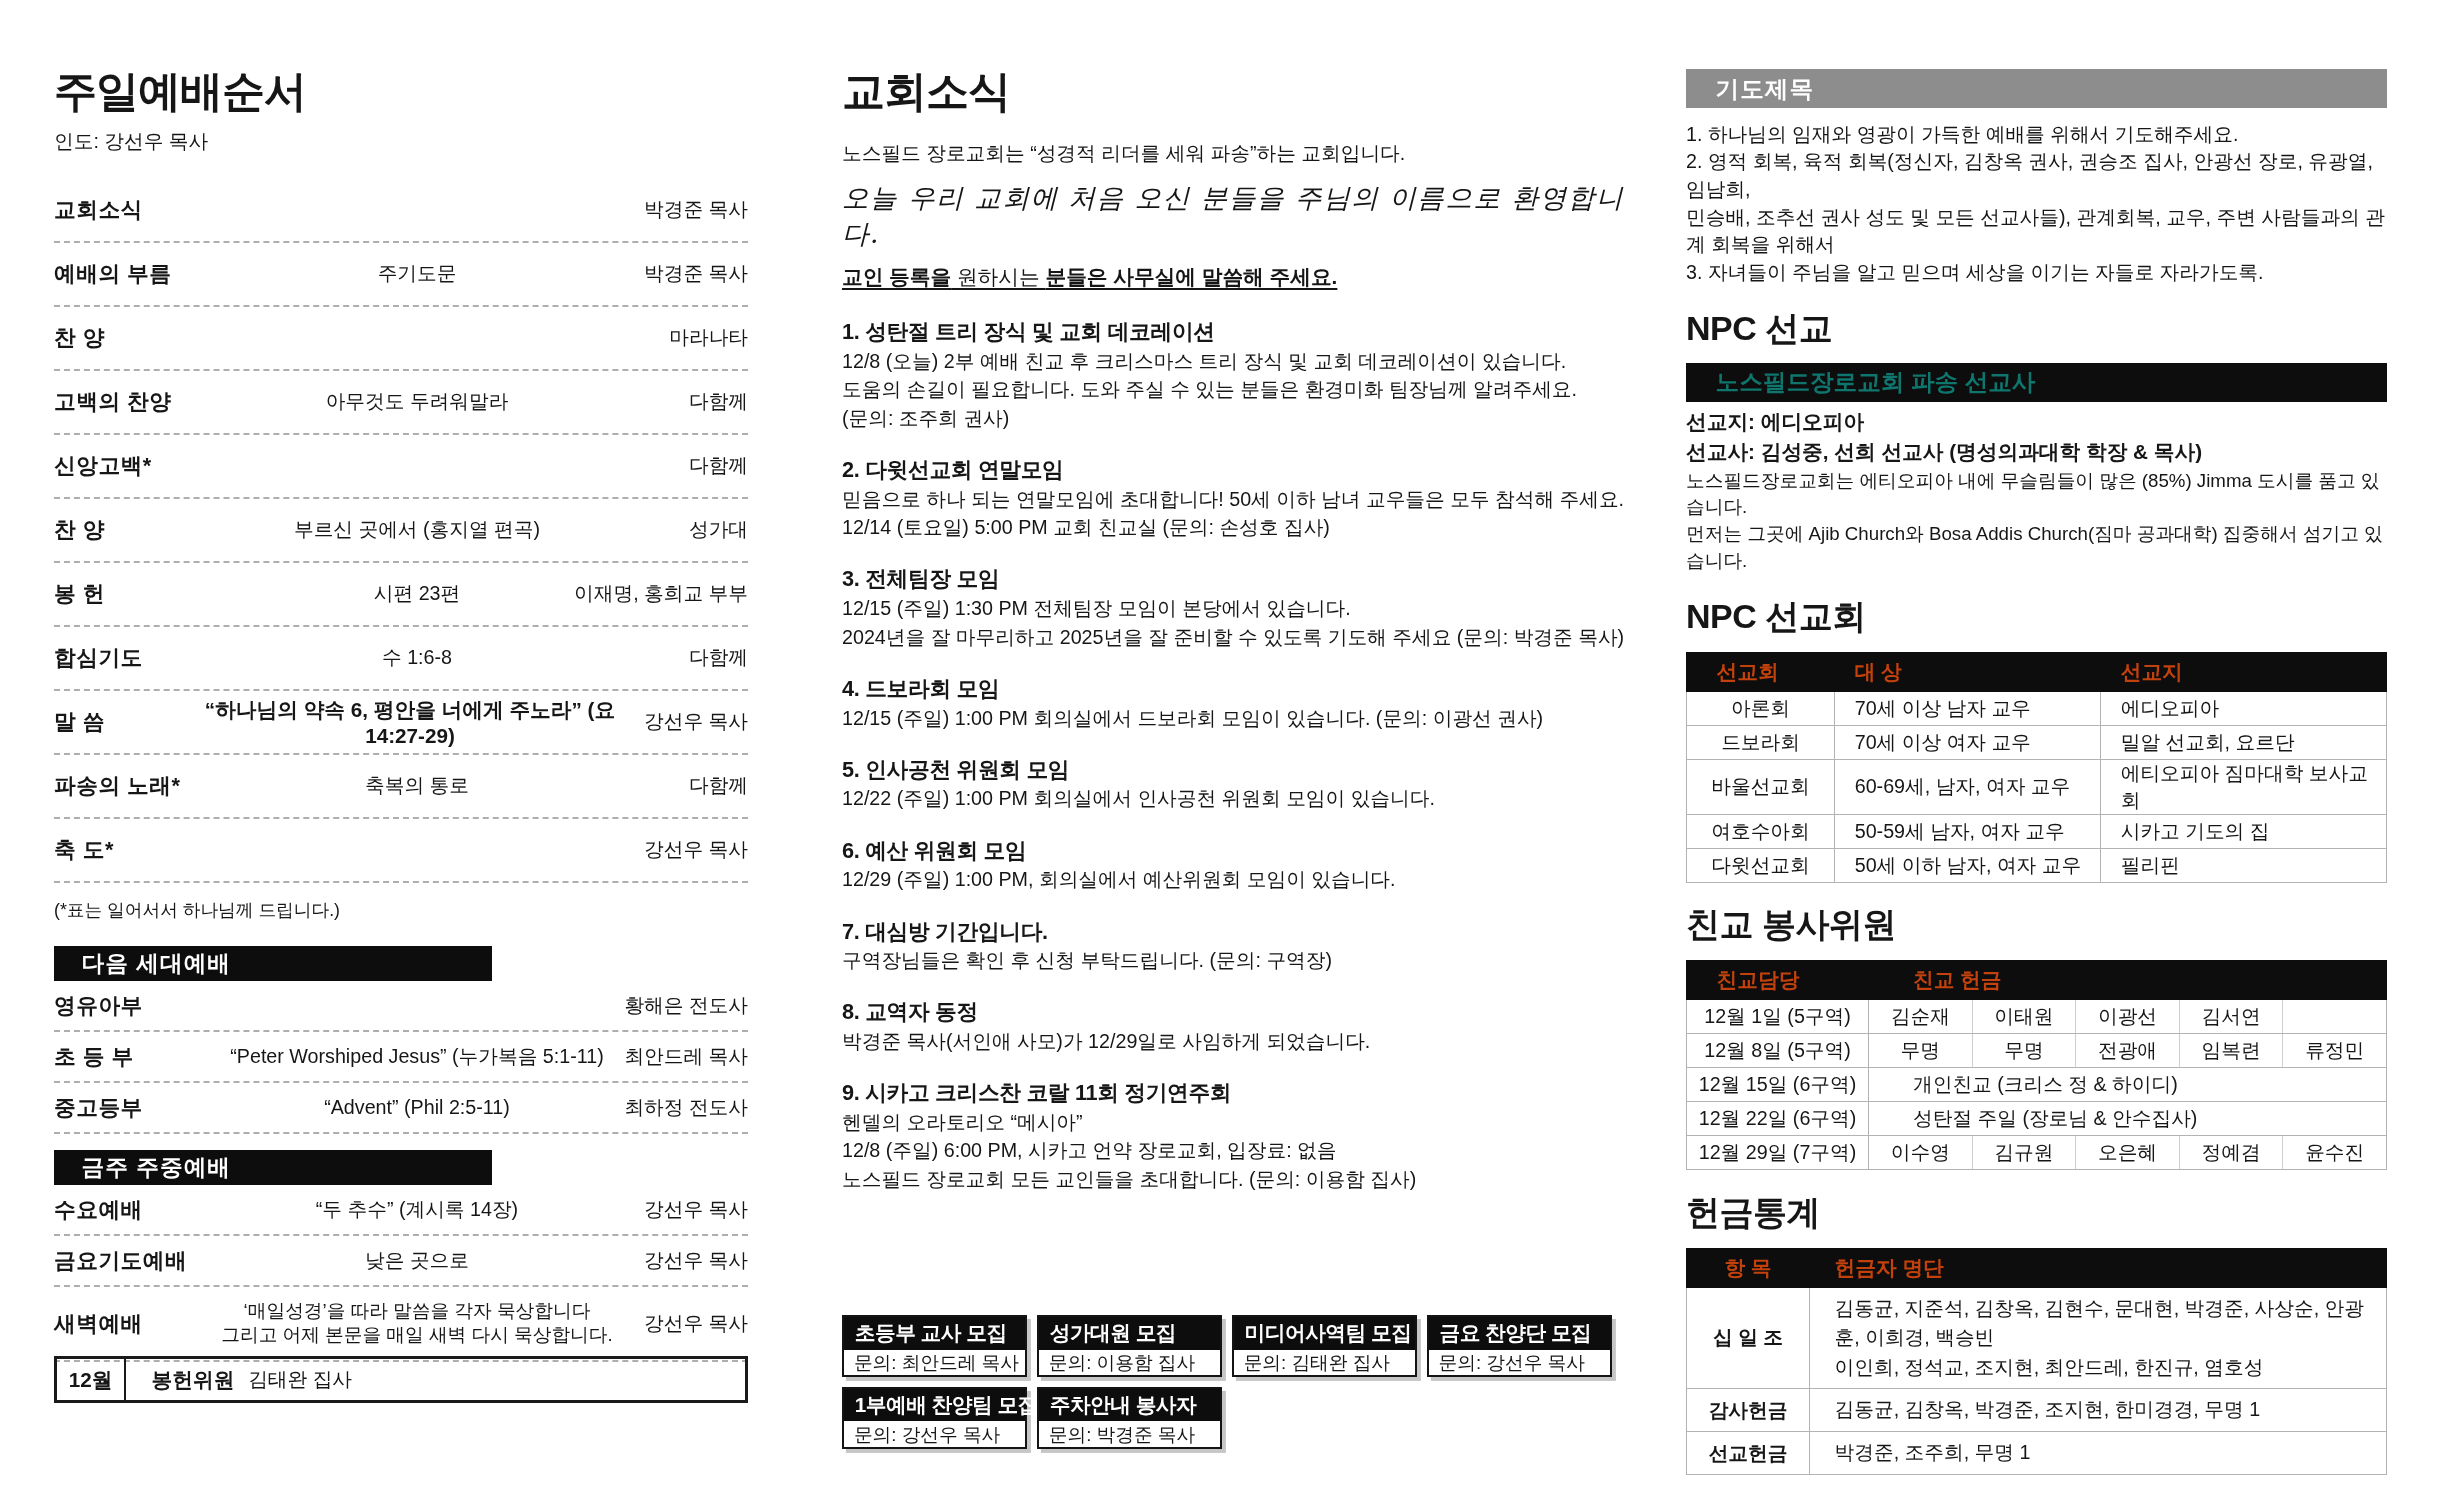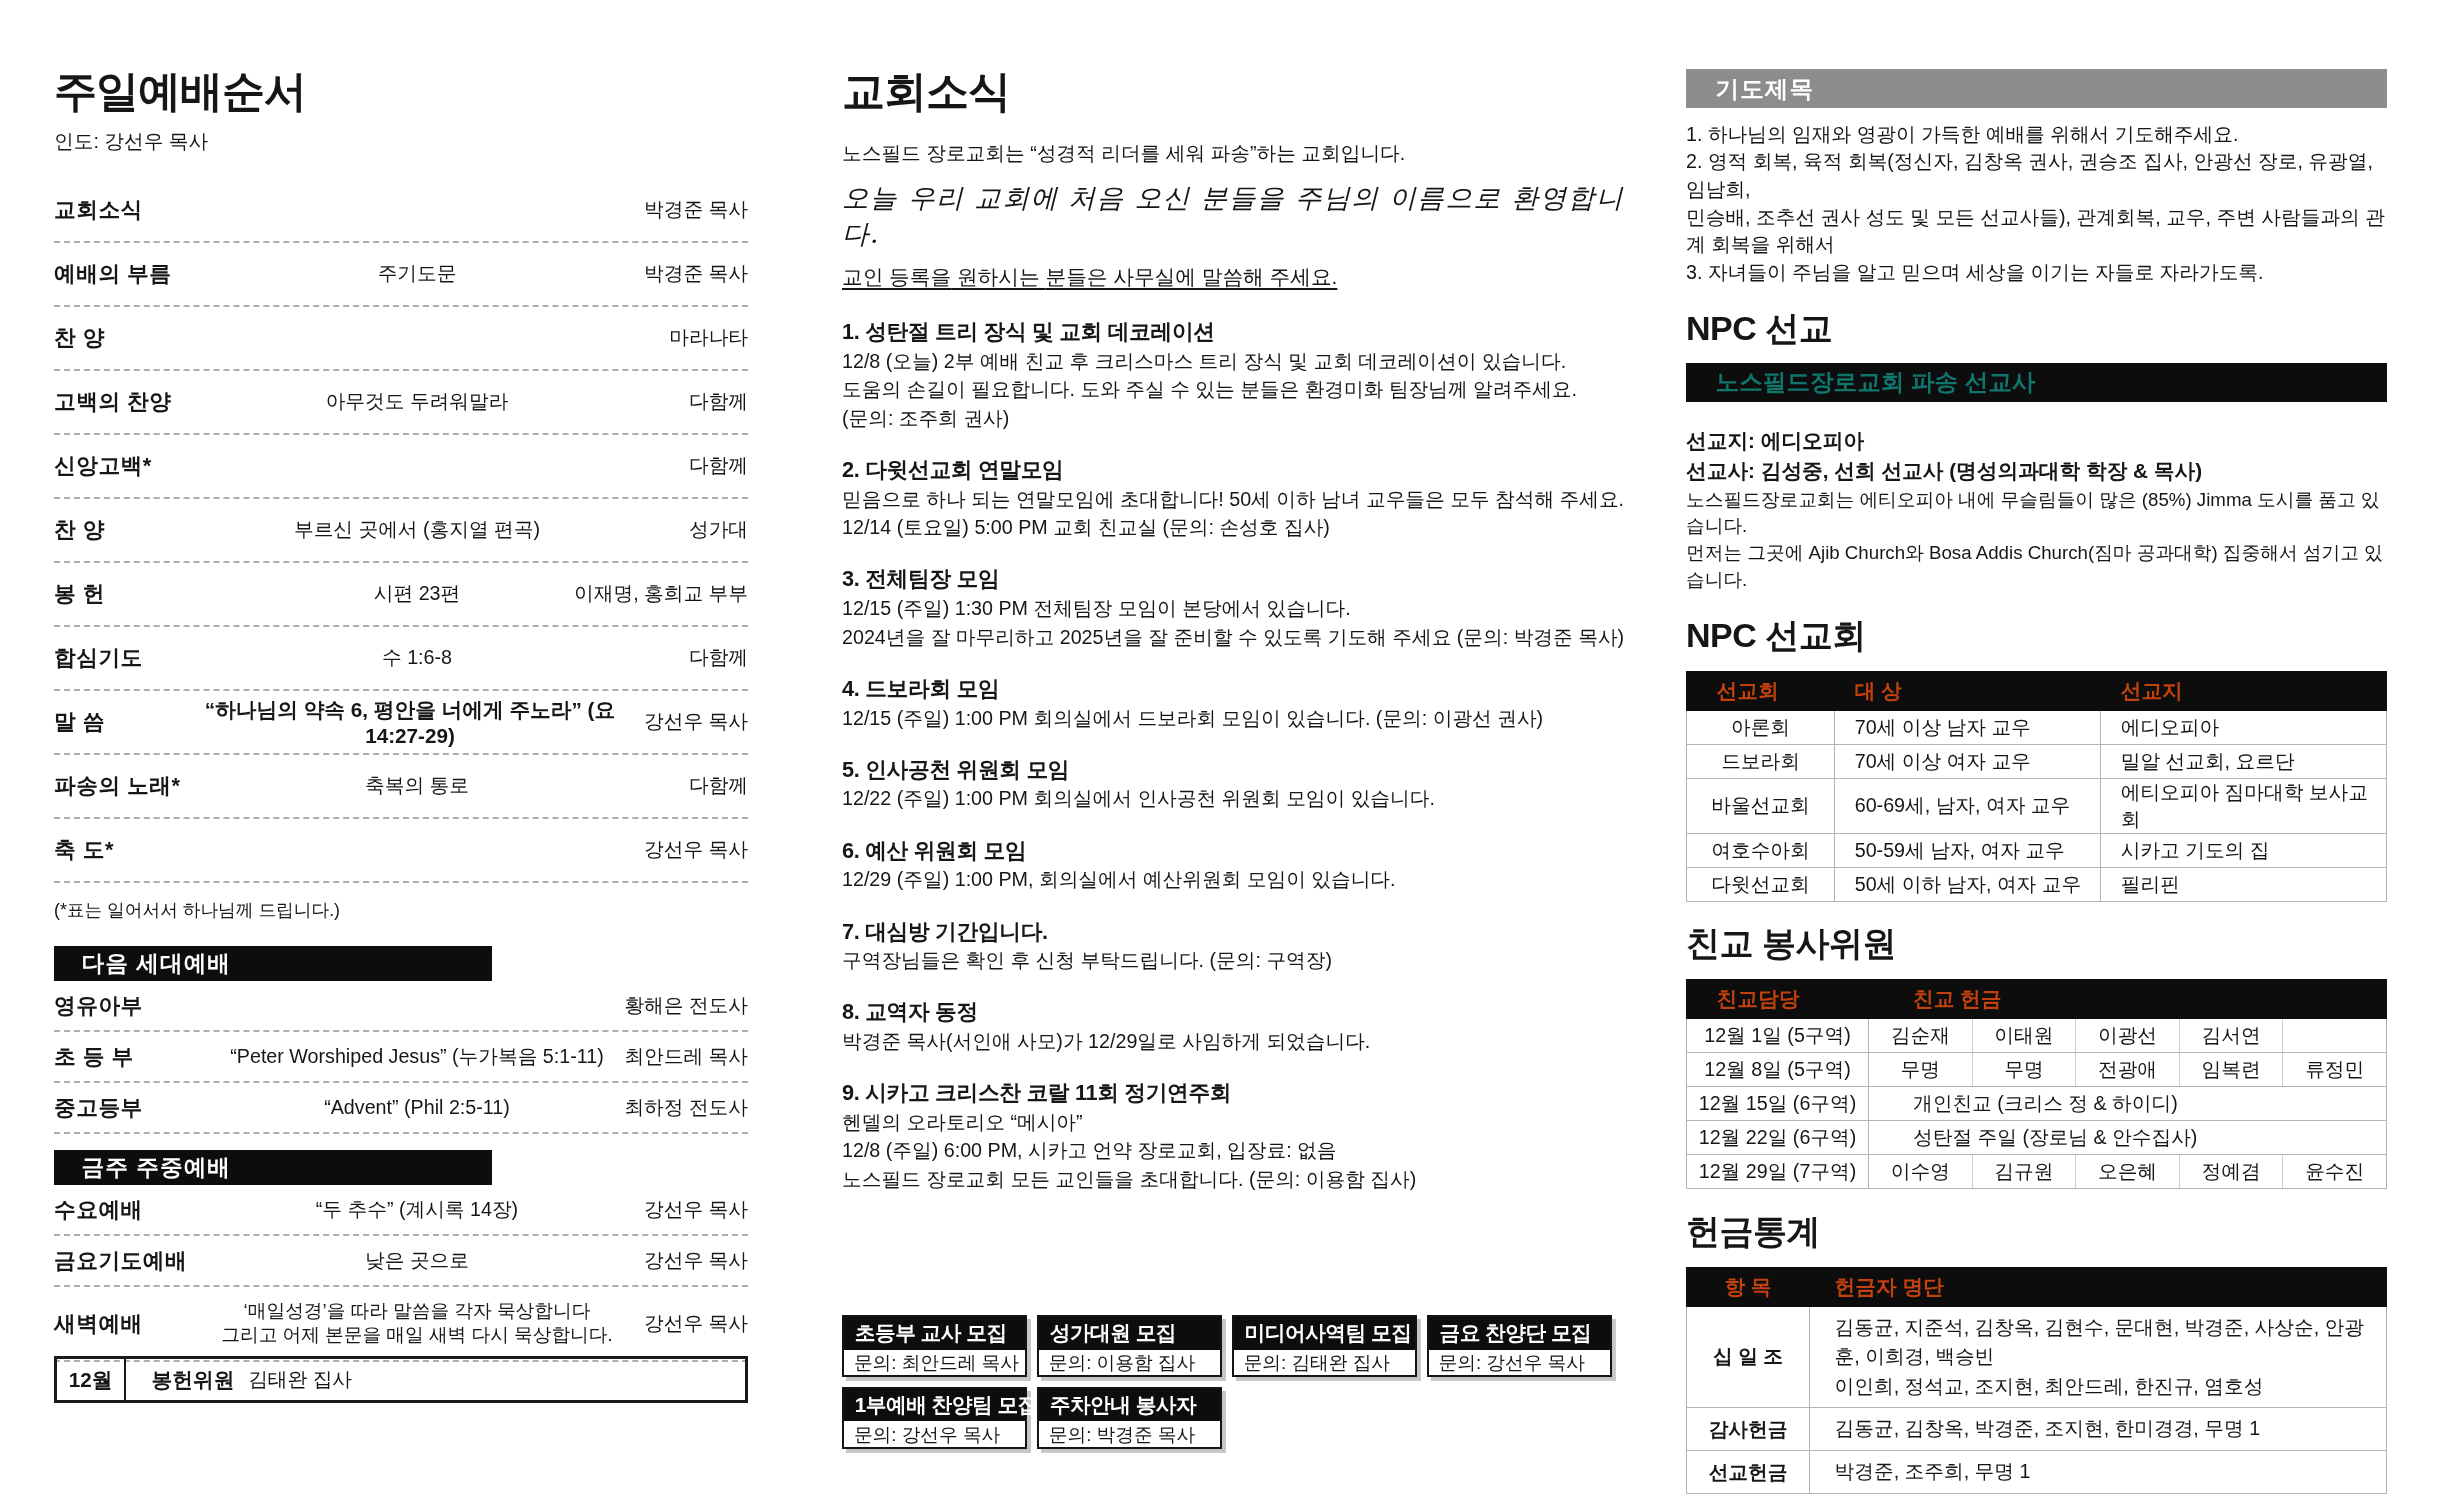"교인 등록을" .register .b { font-weight: 400 -> 700 }
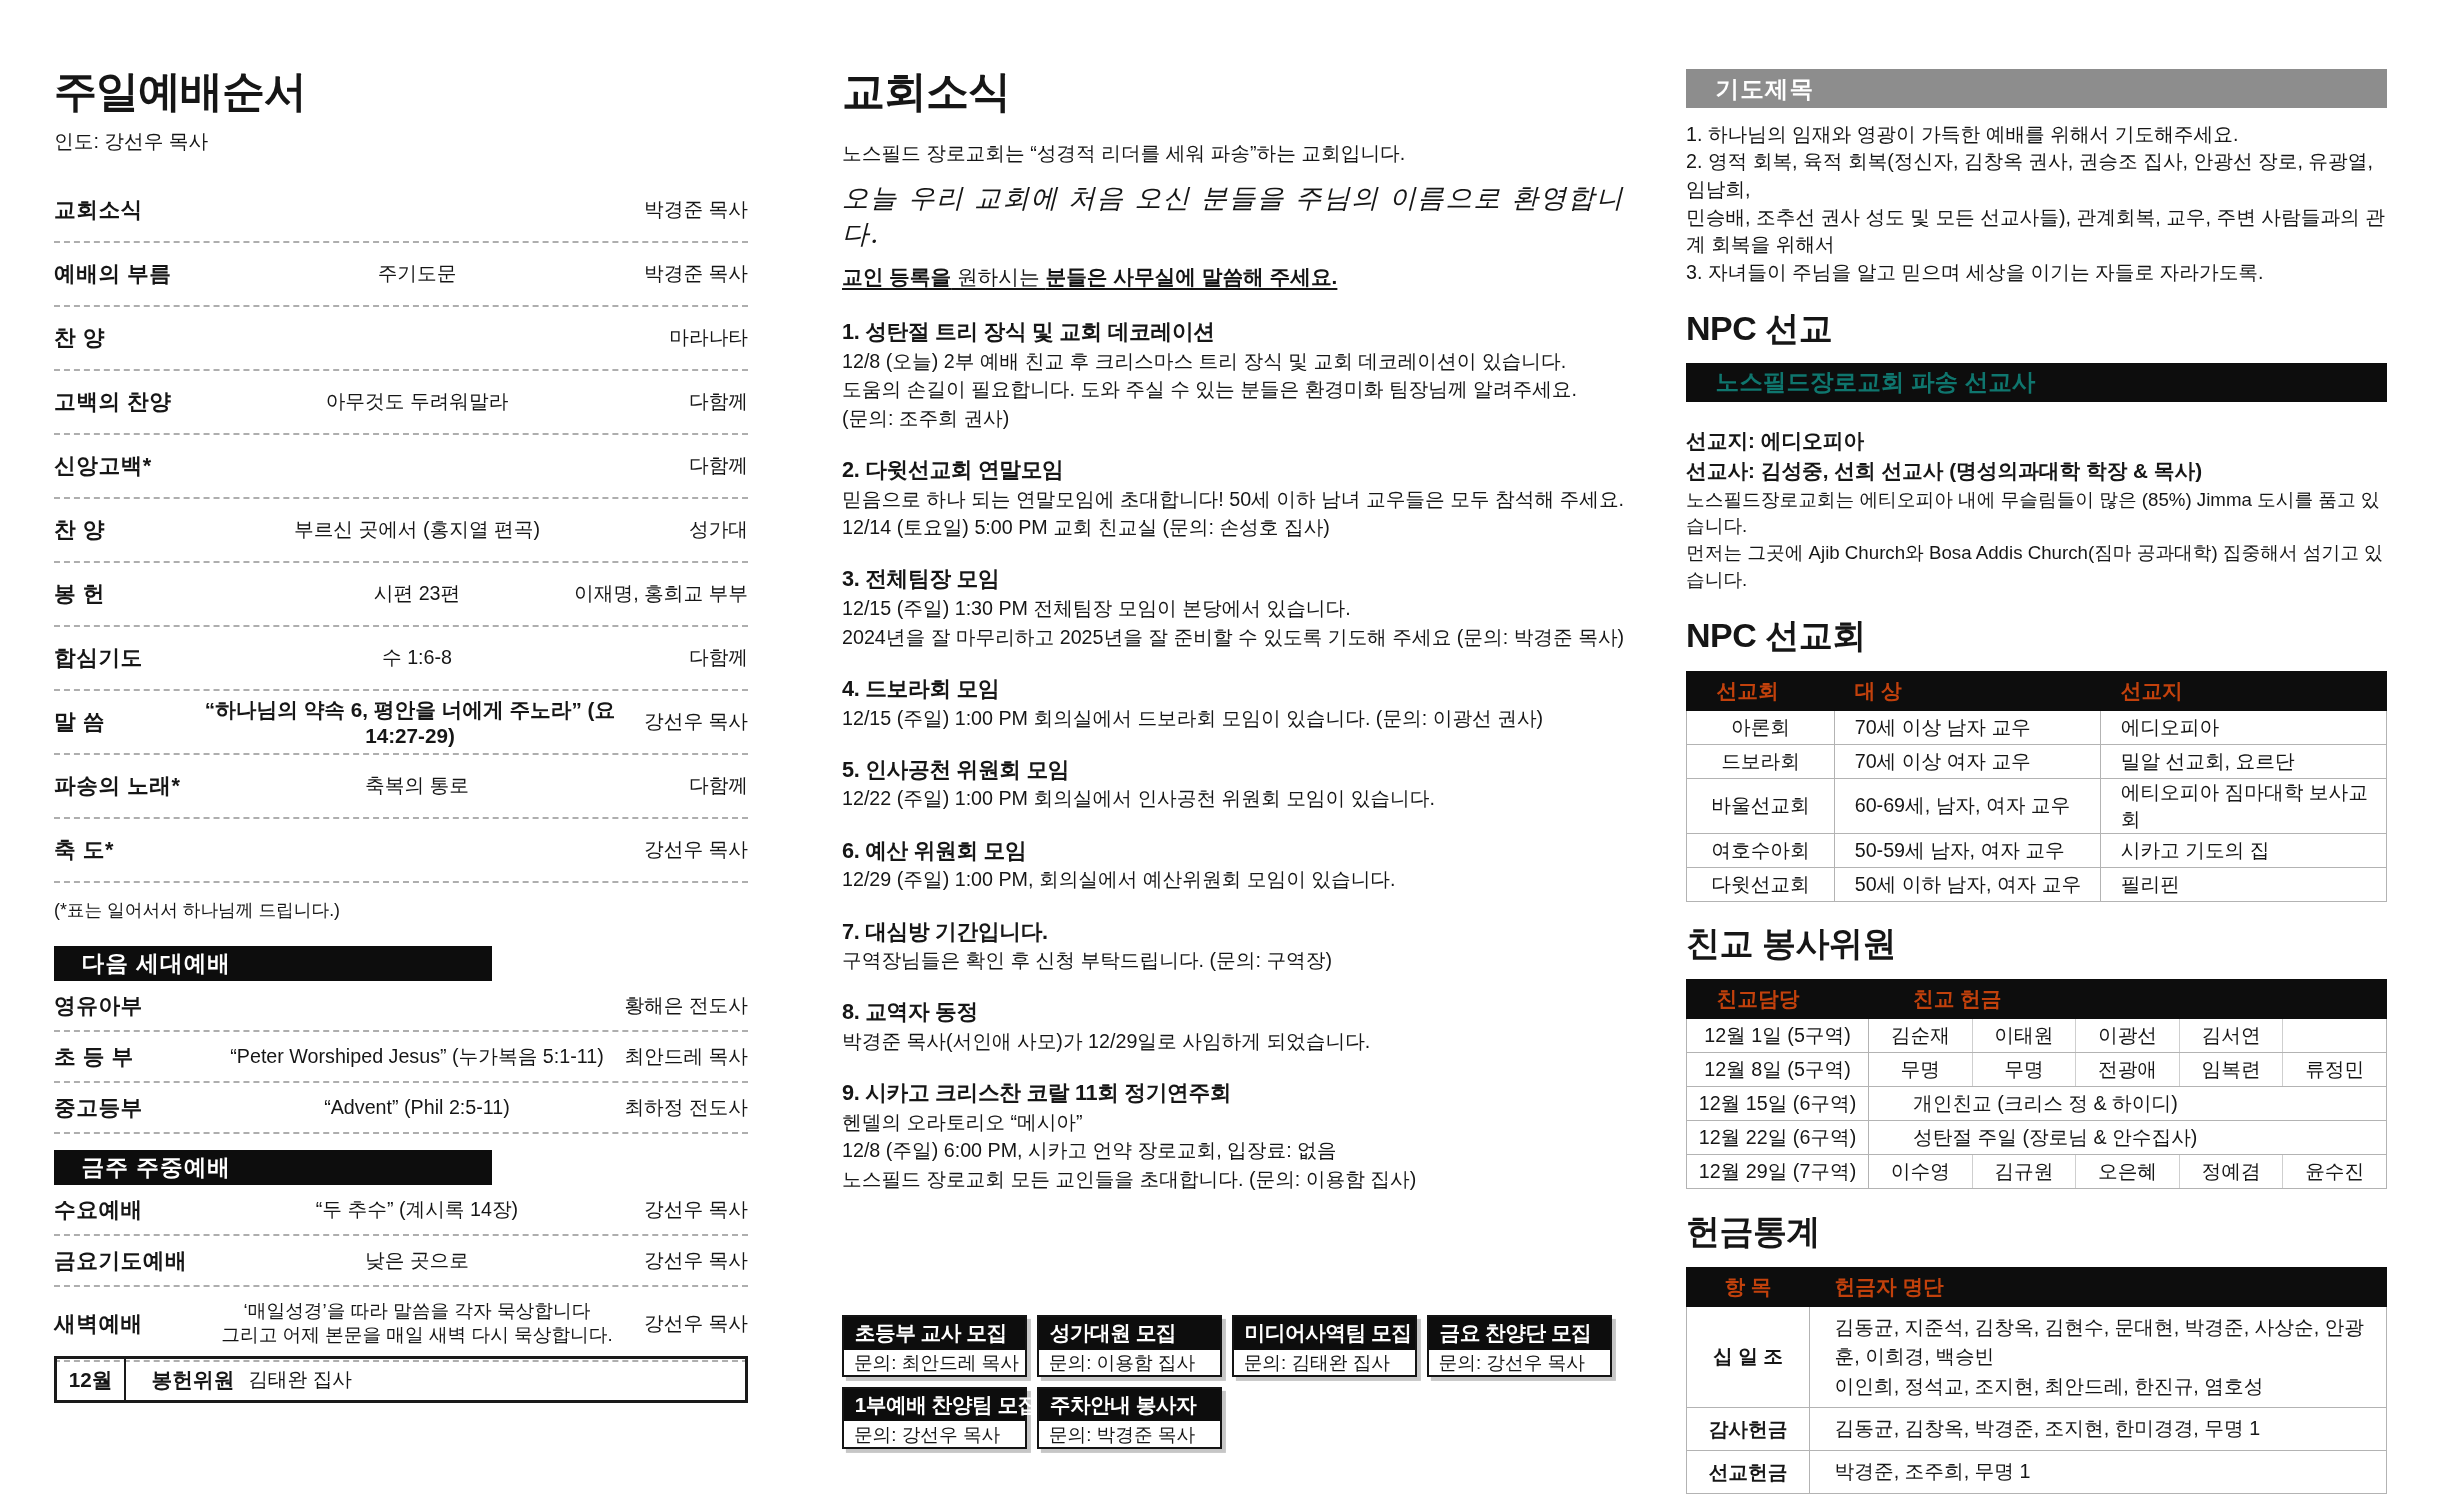"선교지: 에디오피아" .mission-info { margin-top: 24px -> 5px }
